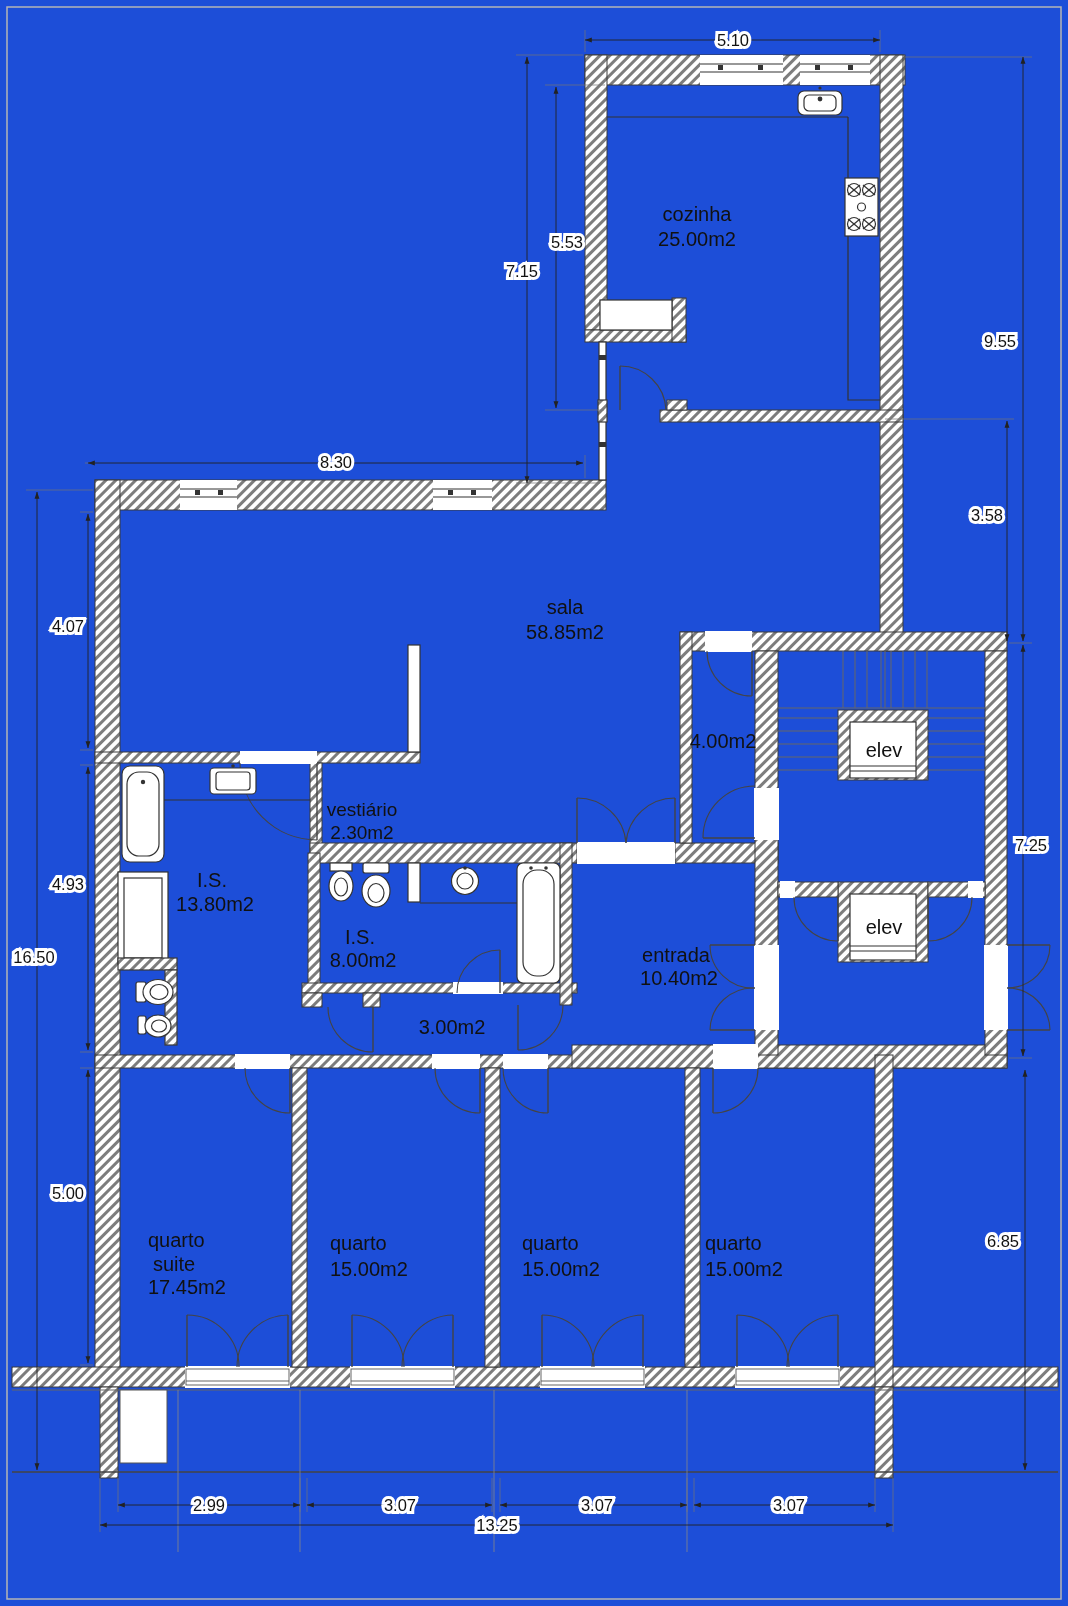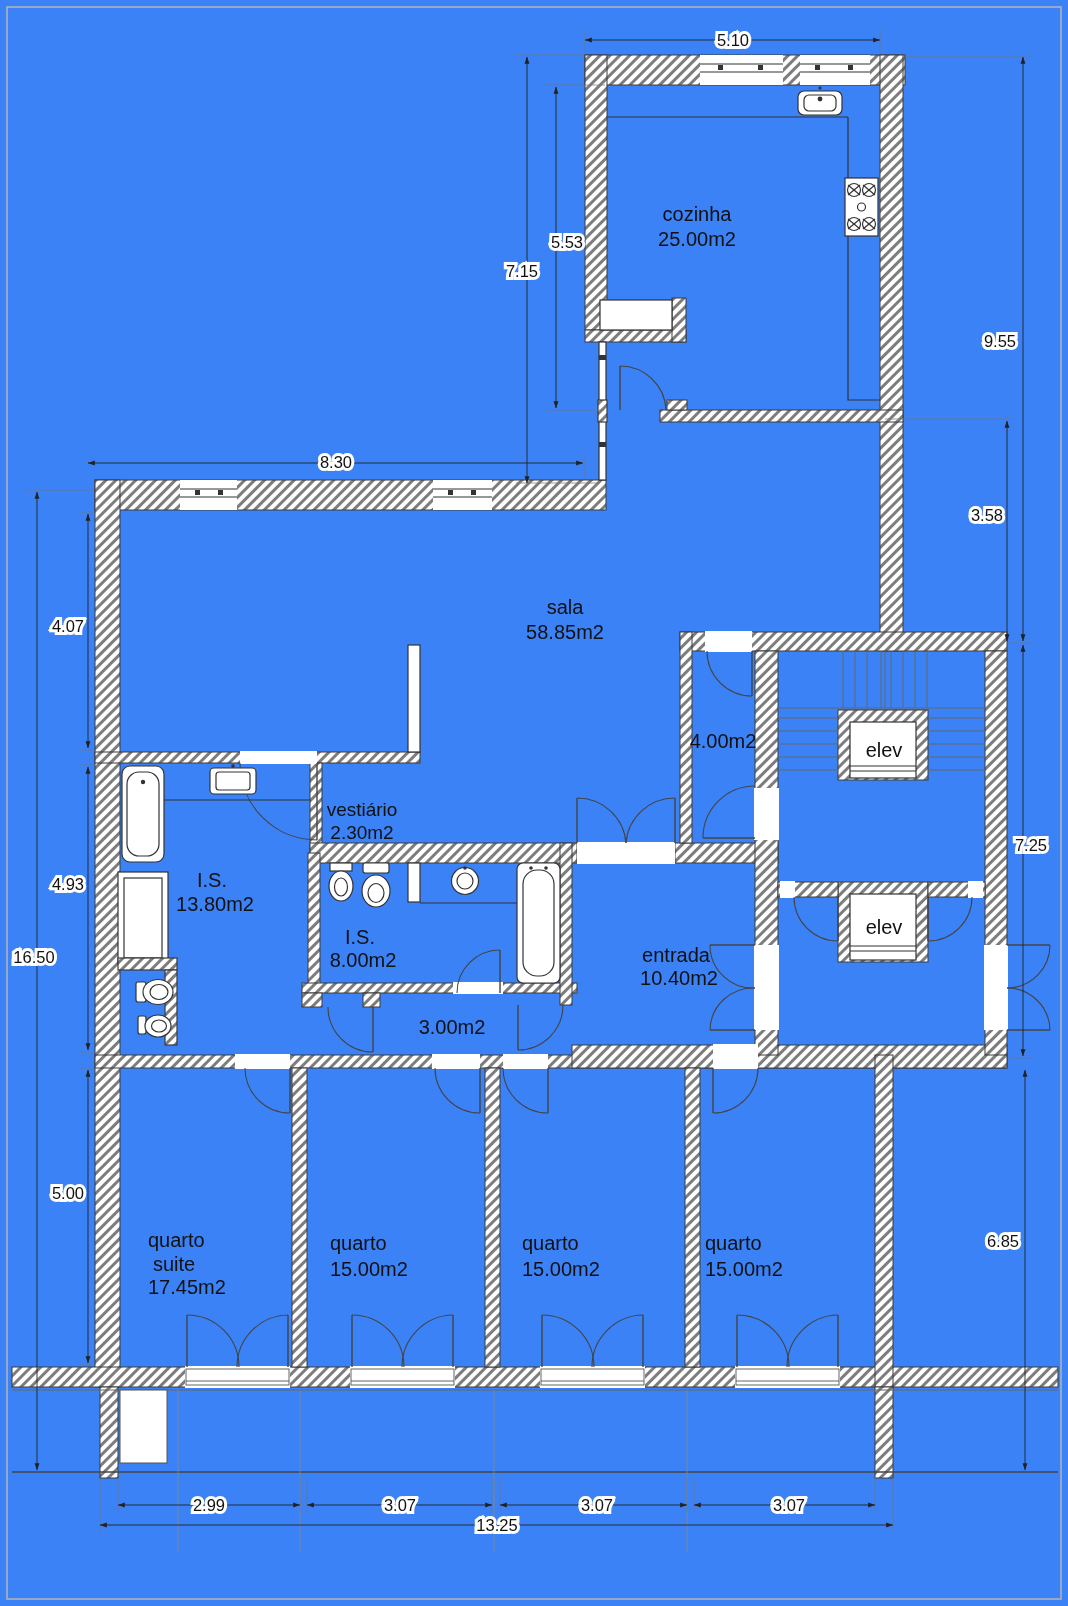"5.10" .page { background: #3b82f6 -> #1d4ed8 }
